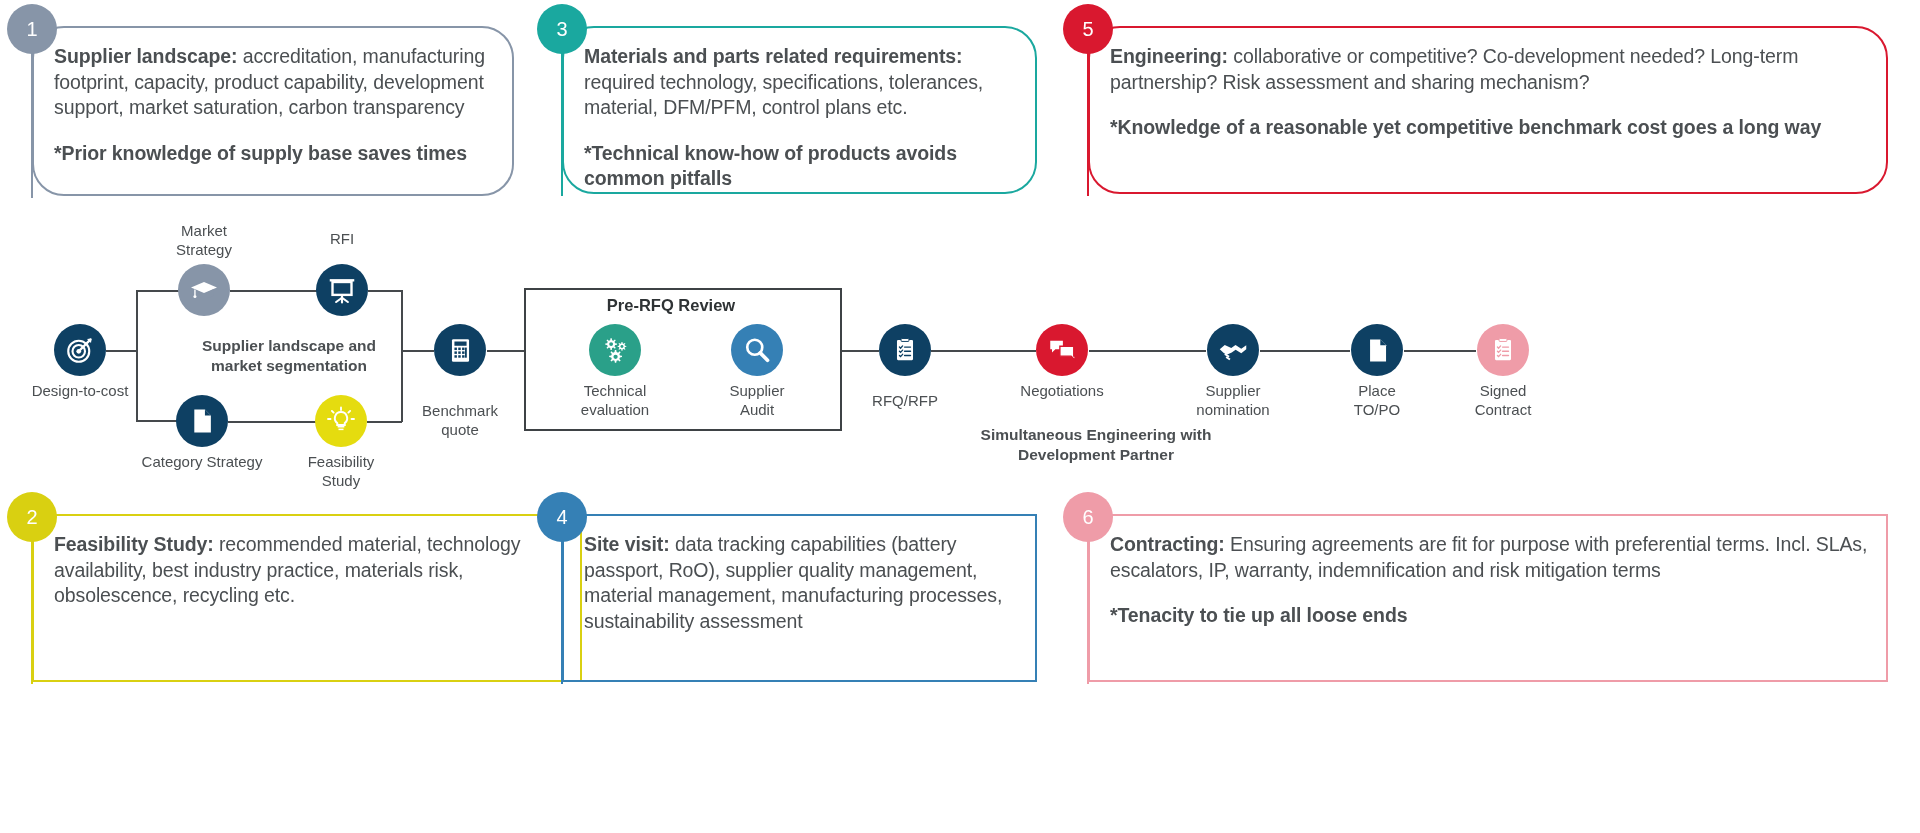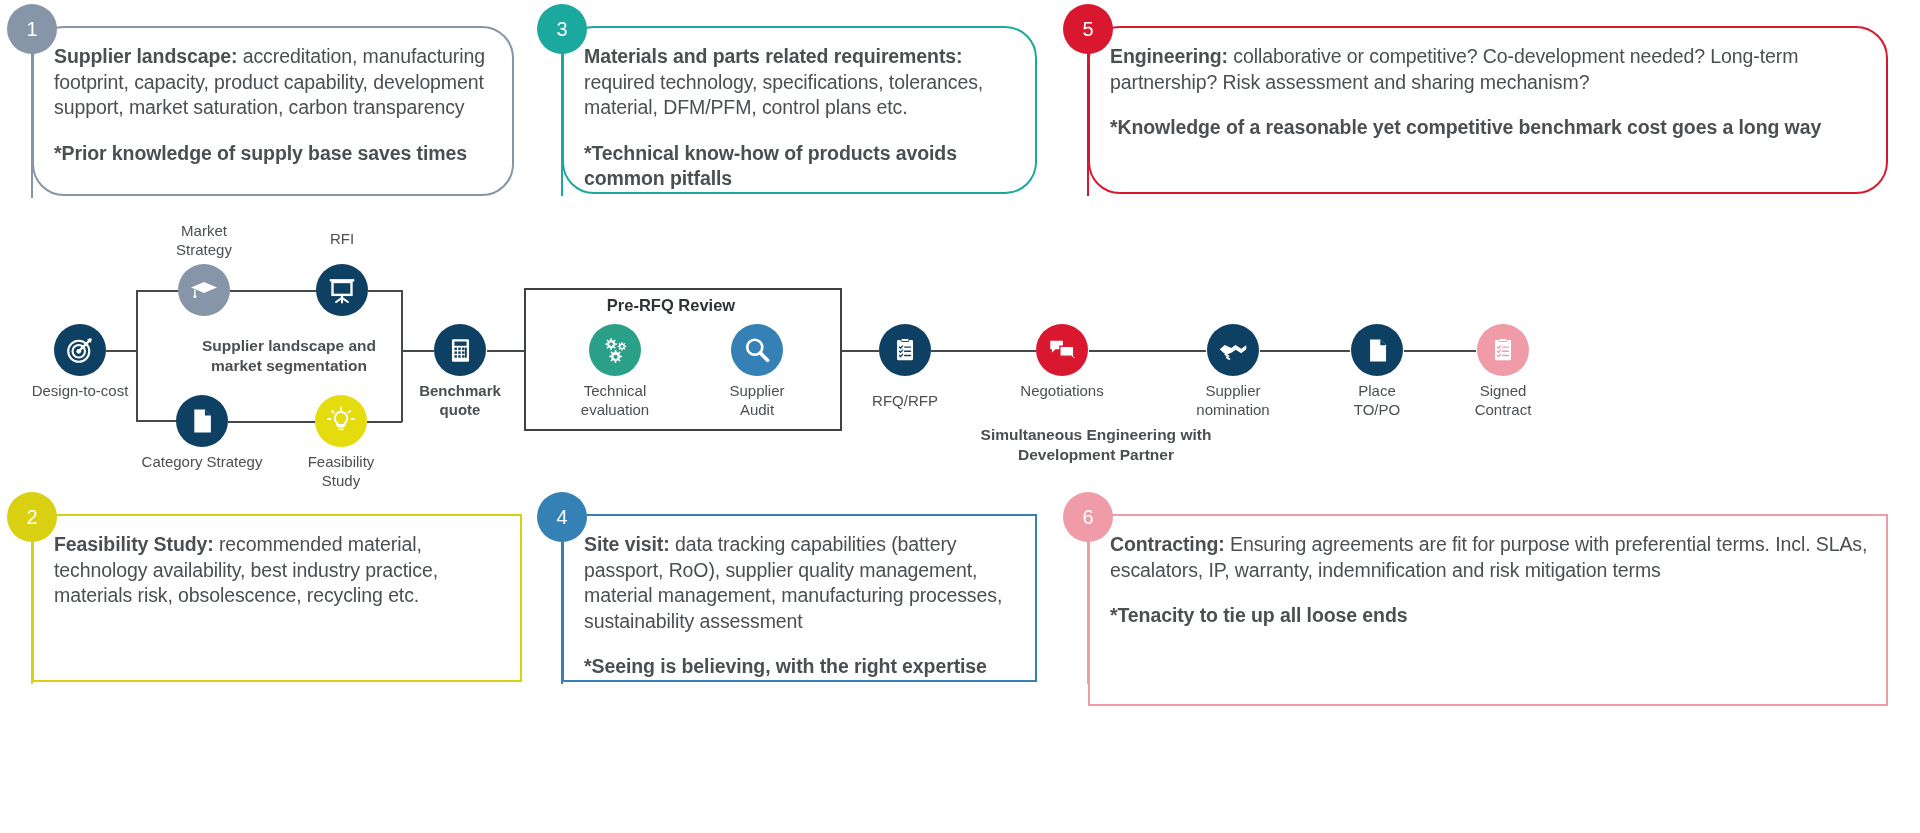"Benchmark" div.node-label { font-weight: bold -> none; top: 381px -> 401px }
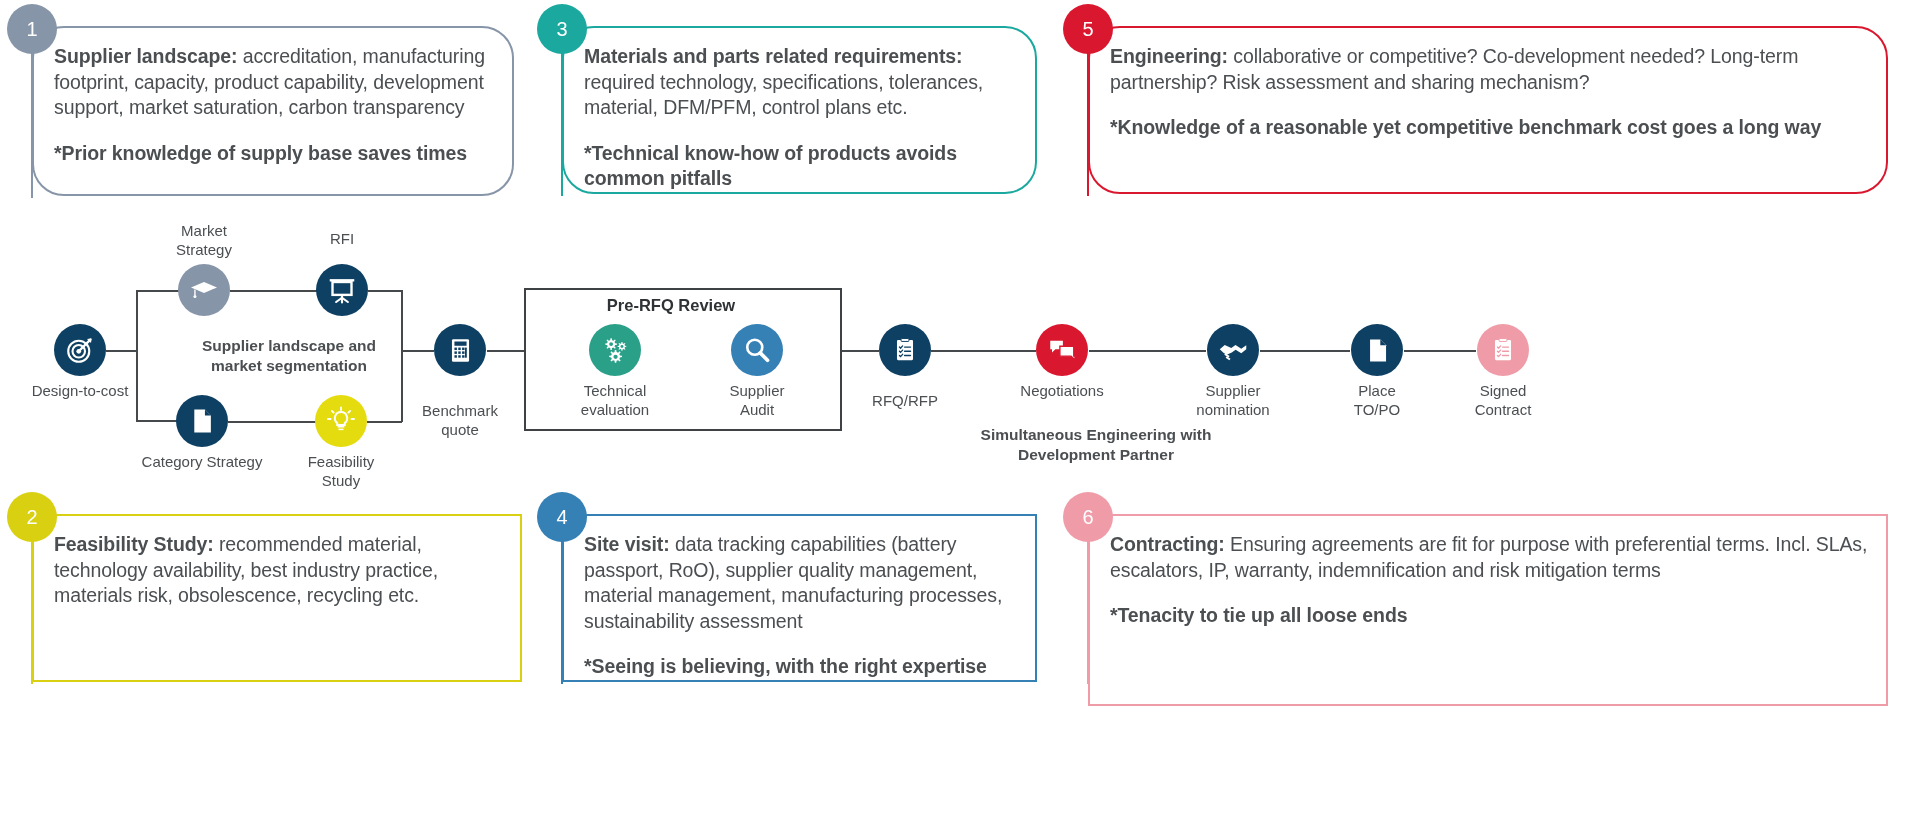"Feasibility Study: recommended material," div.callout { width: 490px -> 550px }
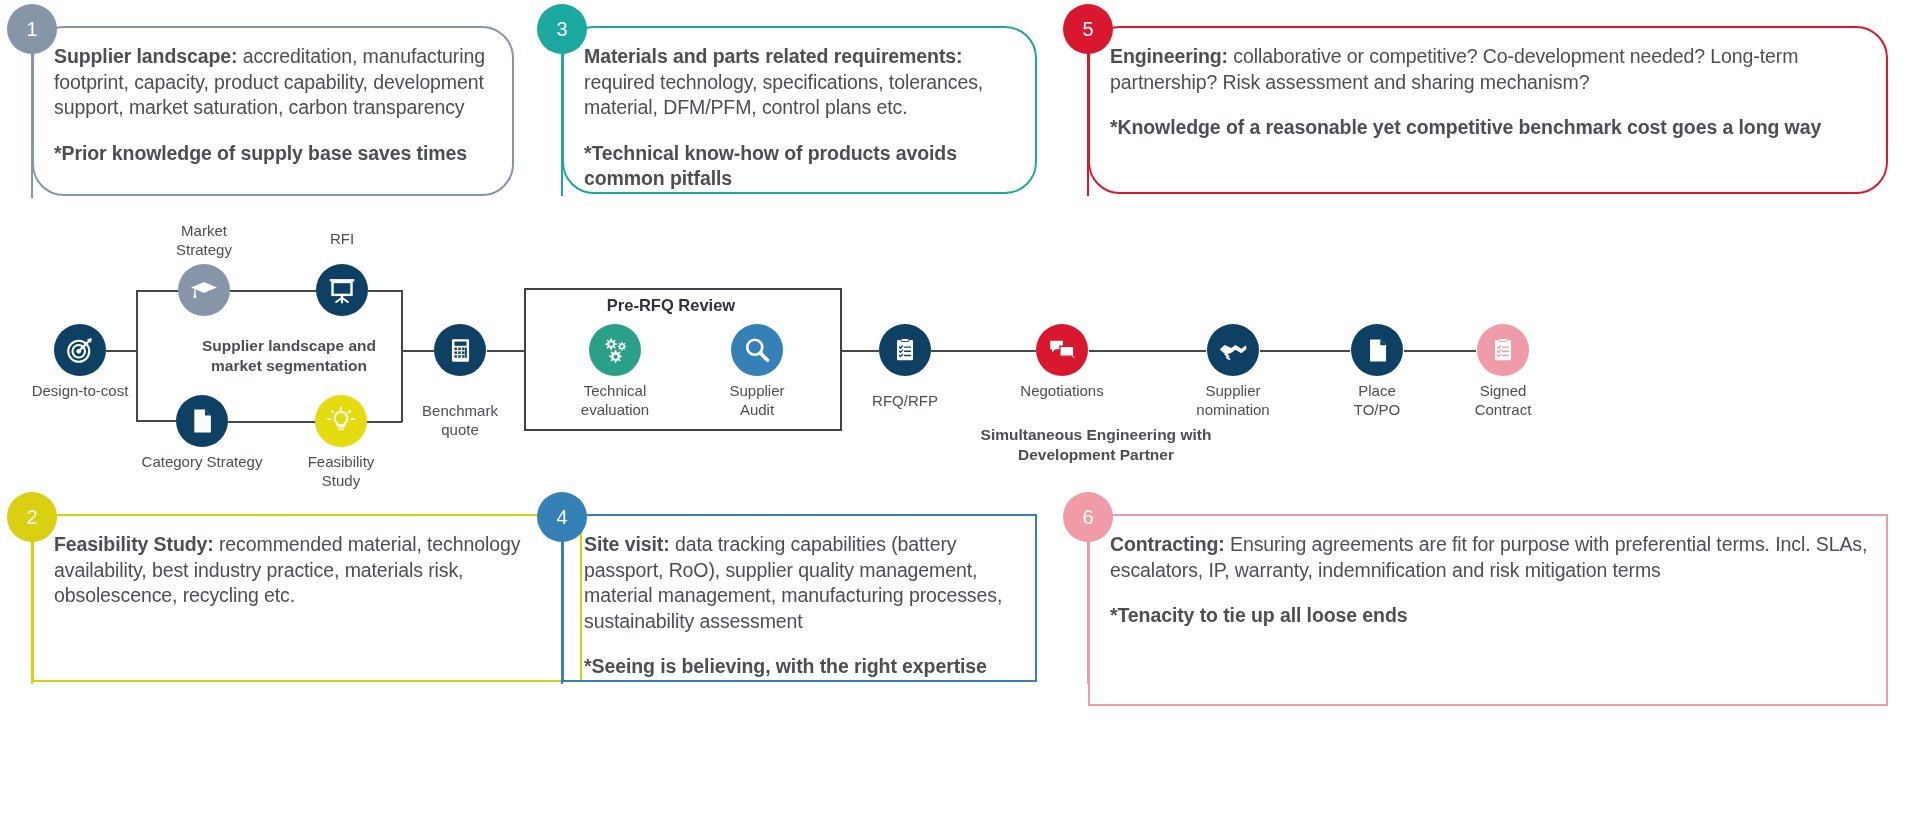"Contracting: Ensuring agreements are fit" div.callout { height: 192px -> 168px }
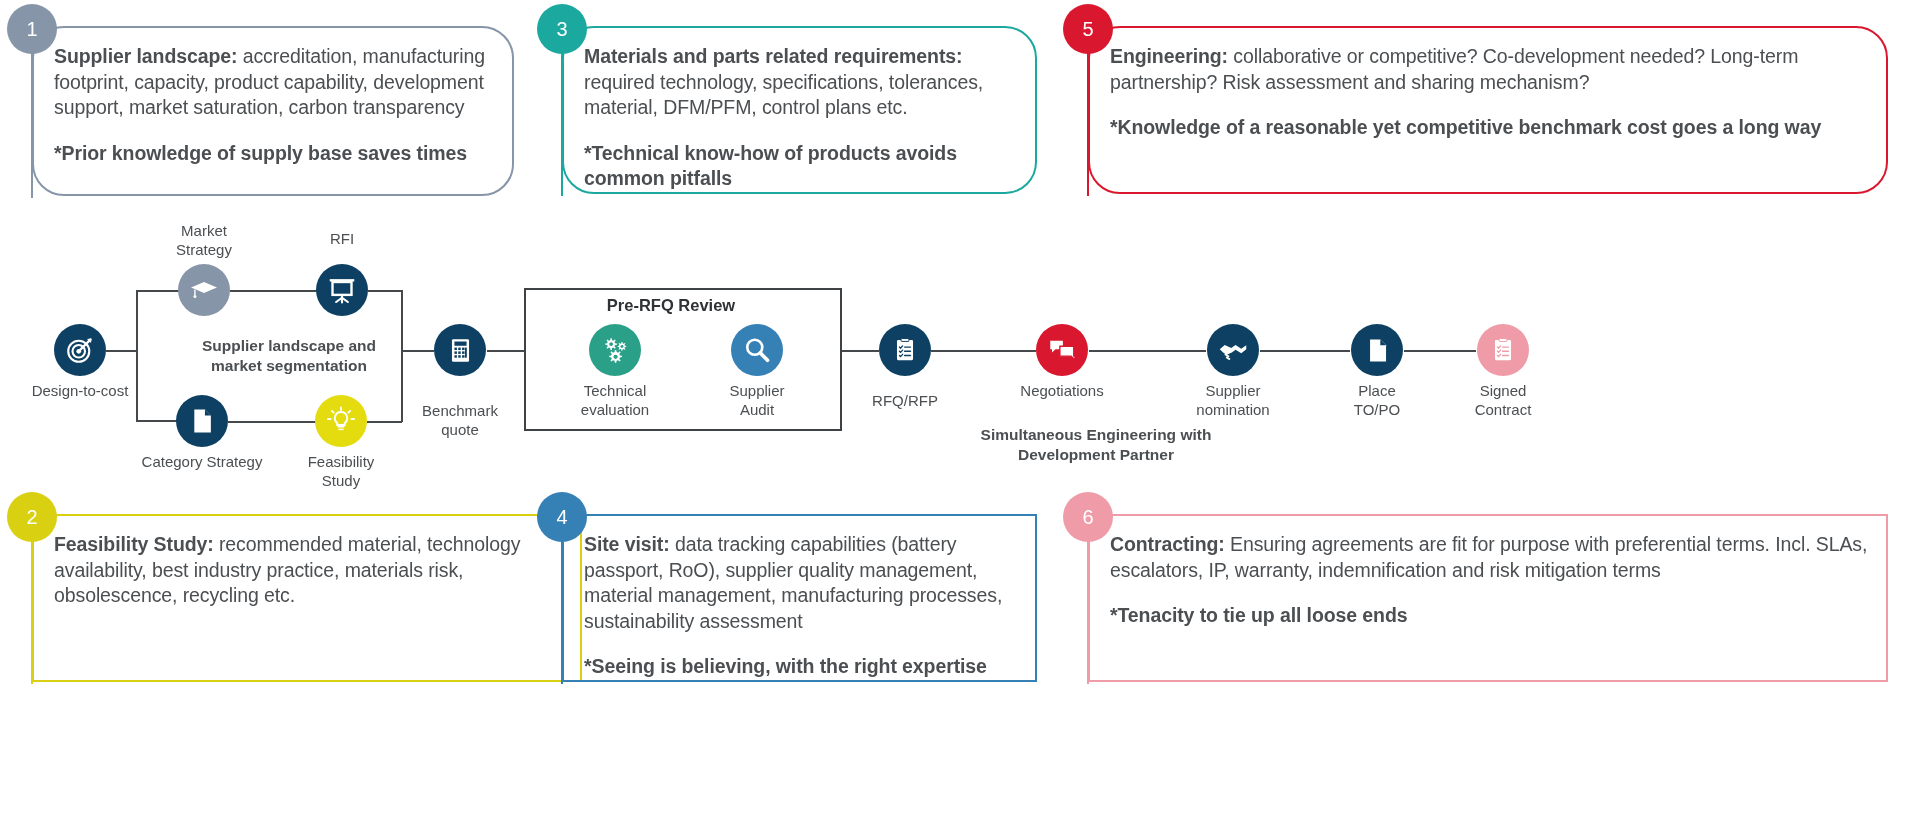"*Seeing is believing, with the" div.note { html: <div>*Seeing is believing, with the right expertise</div> -> none }
